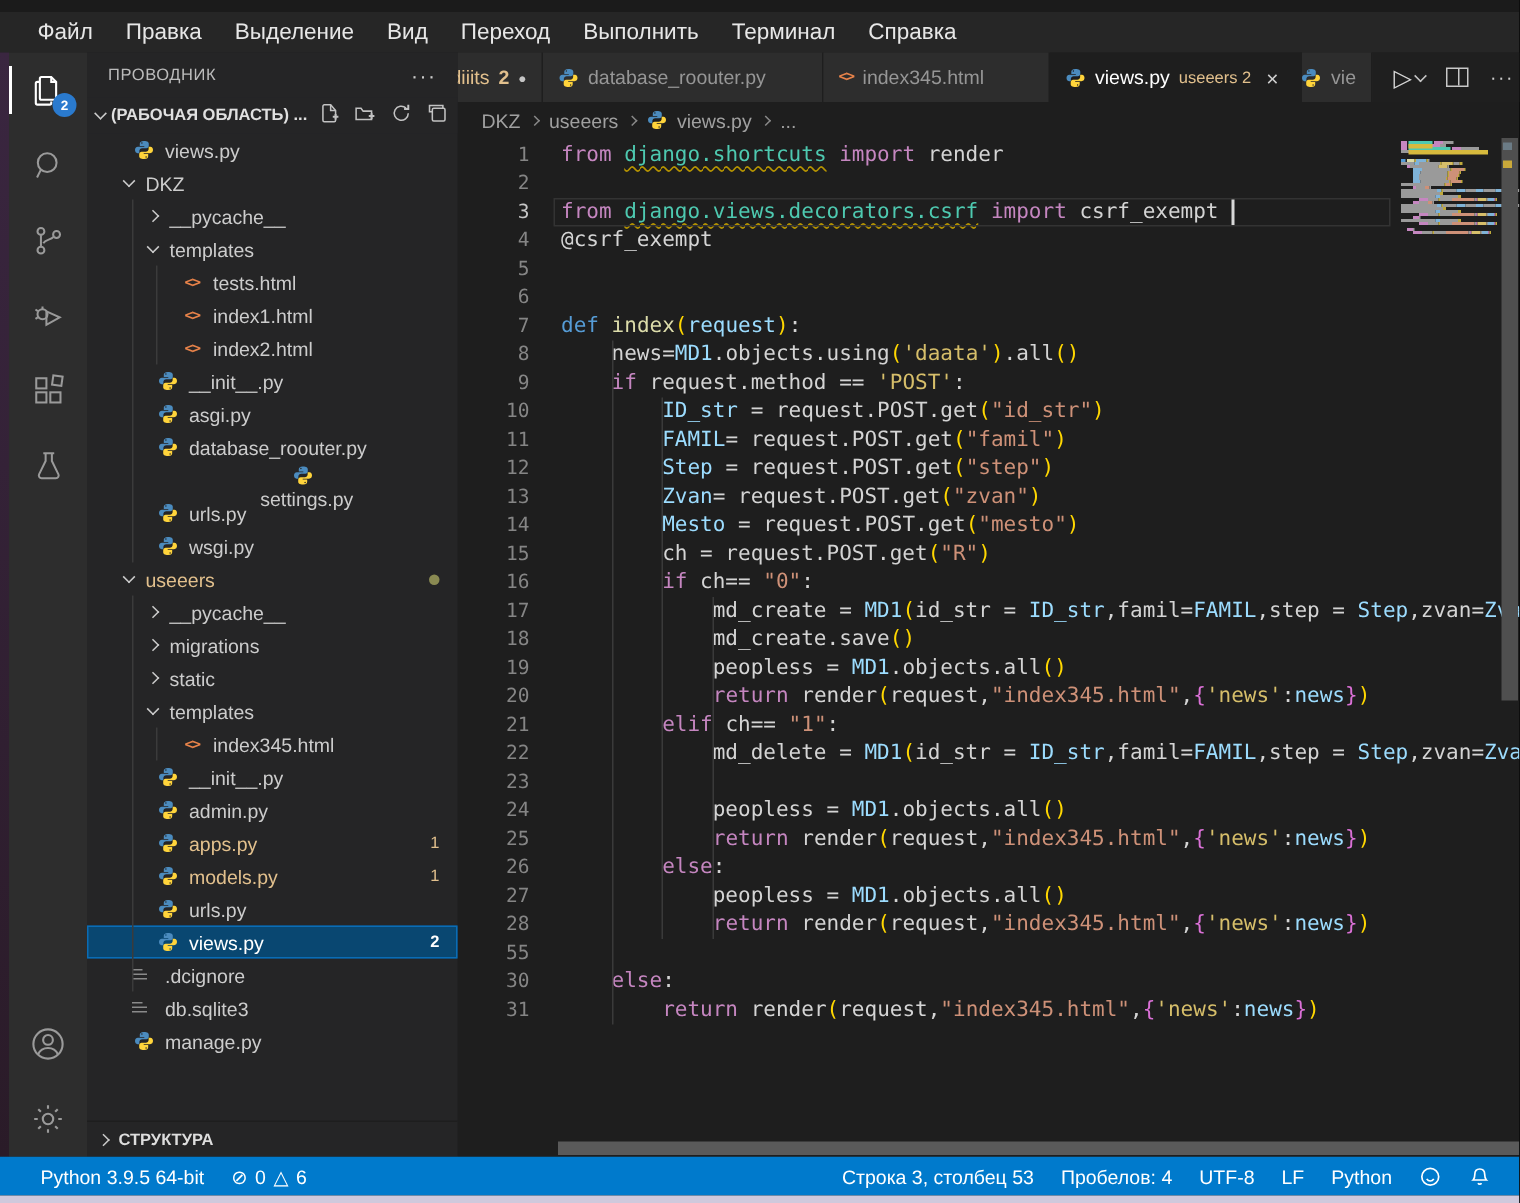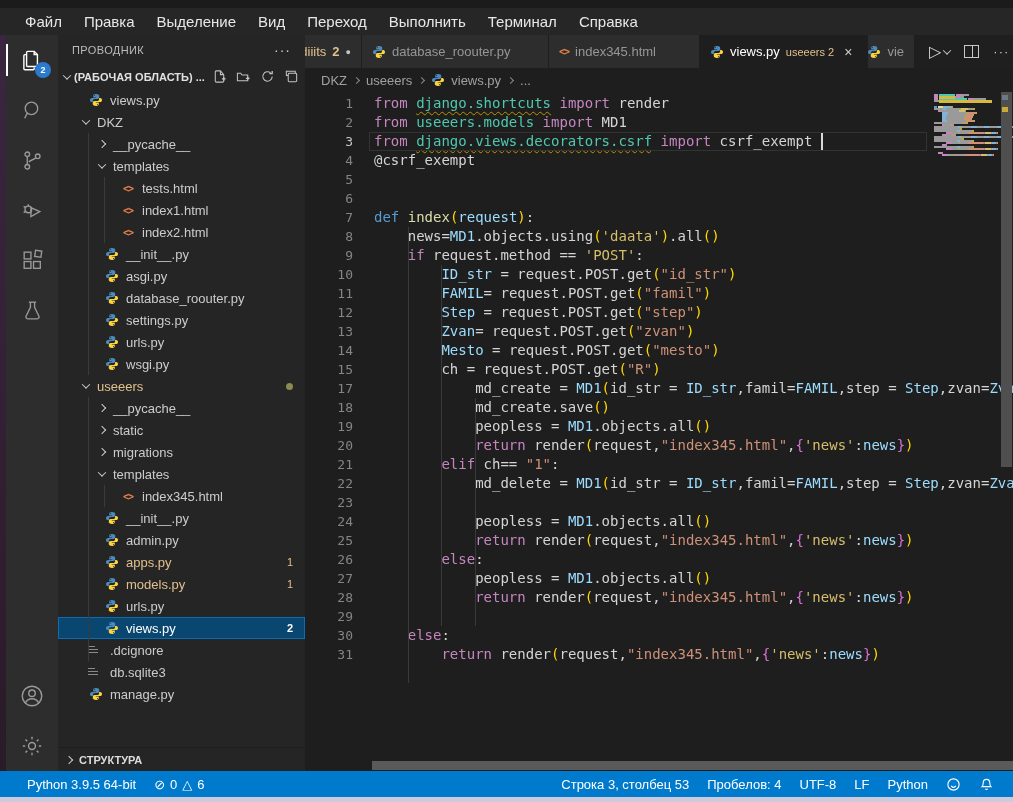"from useeers.models import MD1" span.ltext { html: <span><span>from</span><span> </span><span>useeers.models</span><span> </span><span>import</span><span> MD1</span></span> -> none }
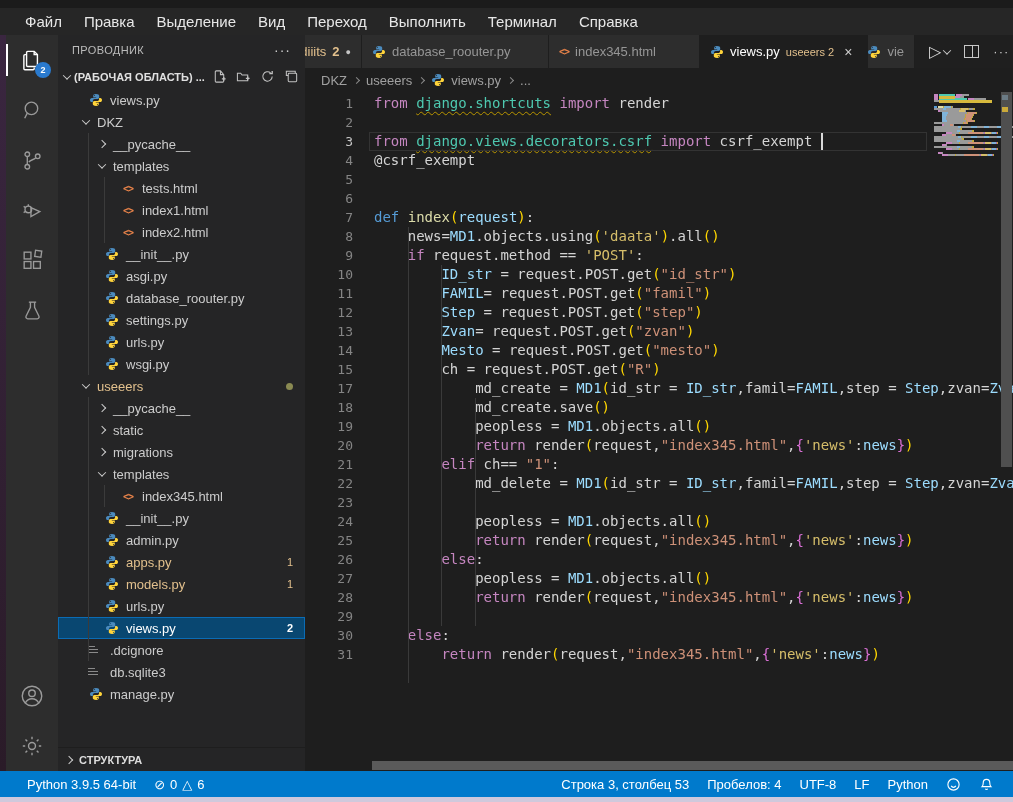"settings.py" div.tree-row { flex-direction: none -> column }
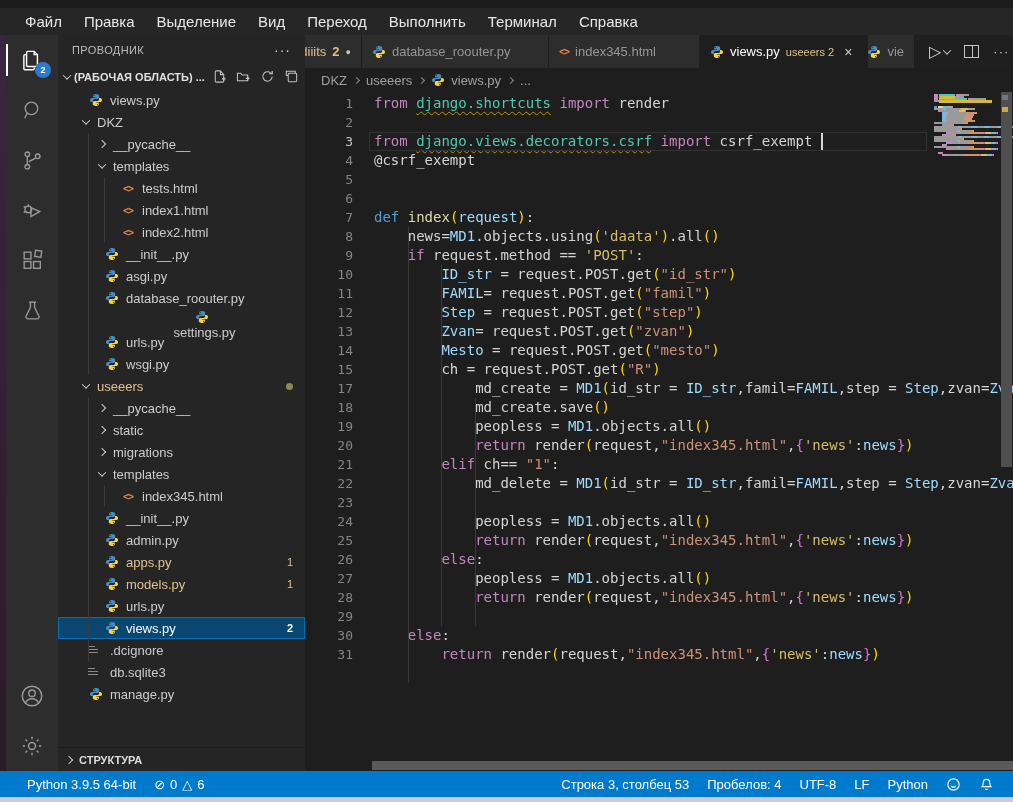"16" div.cline { html: none -> <div><span>16</span><span><span> </span><span>if</span><span> ch== </span><span>"0"</span><span>:</span></span></div> }
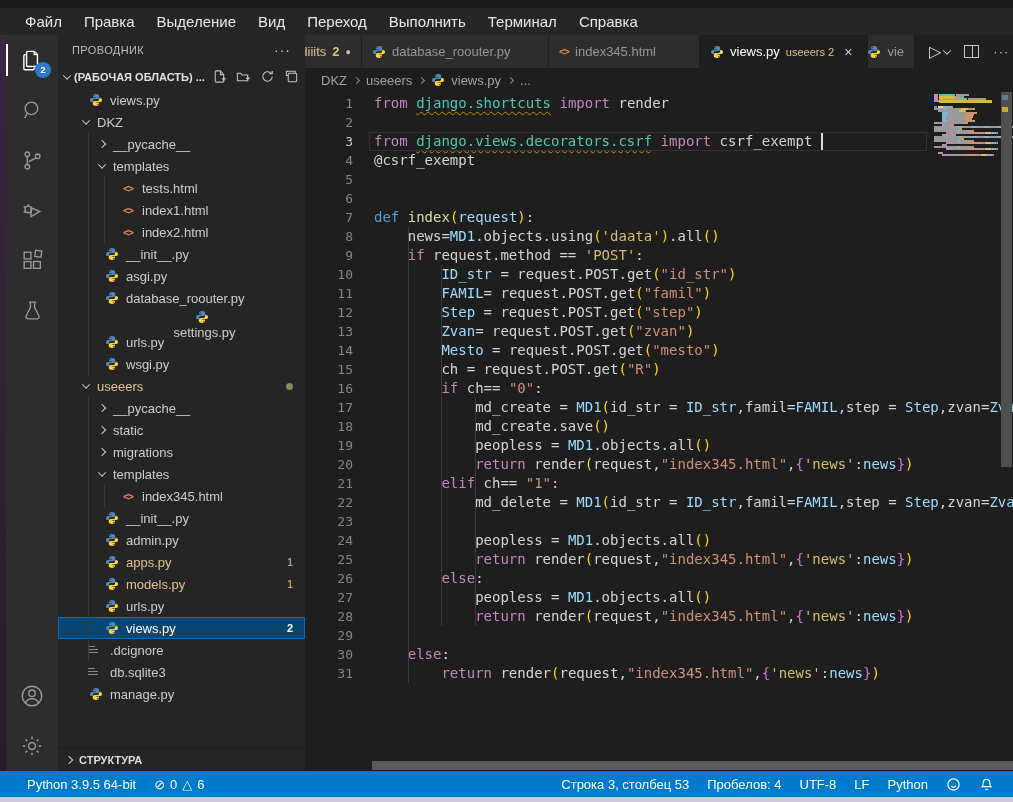"static" div.tree-row { order: before "migrations" -> after "migrations" }
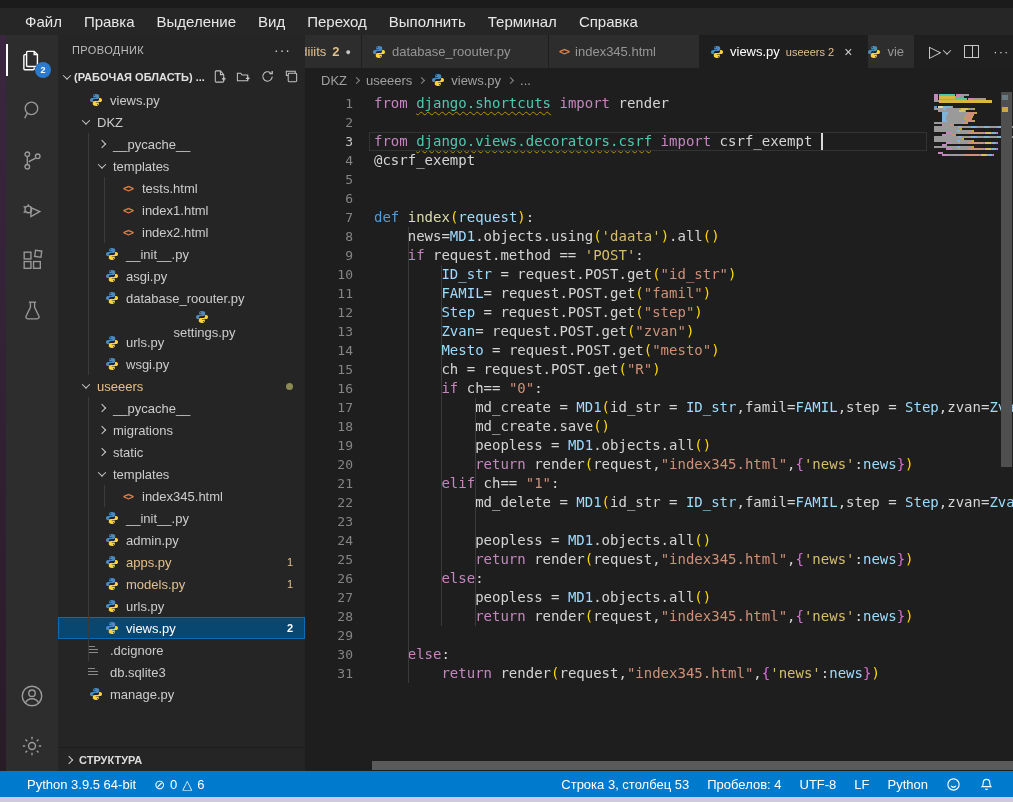"29" span.ln { text: 29 -> 55 }
